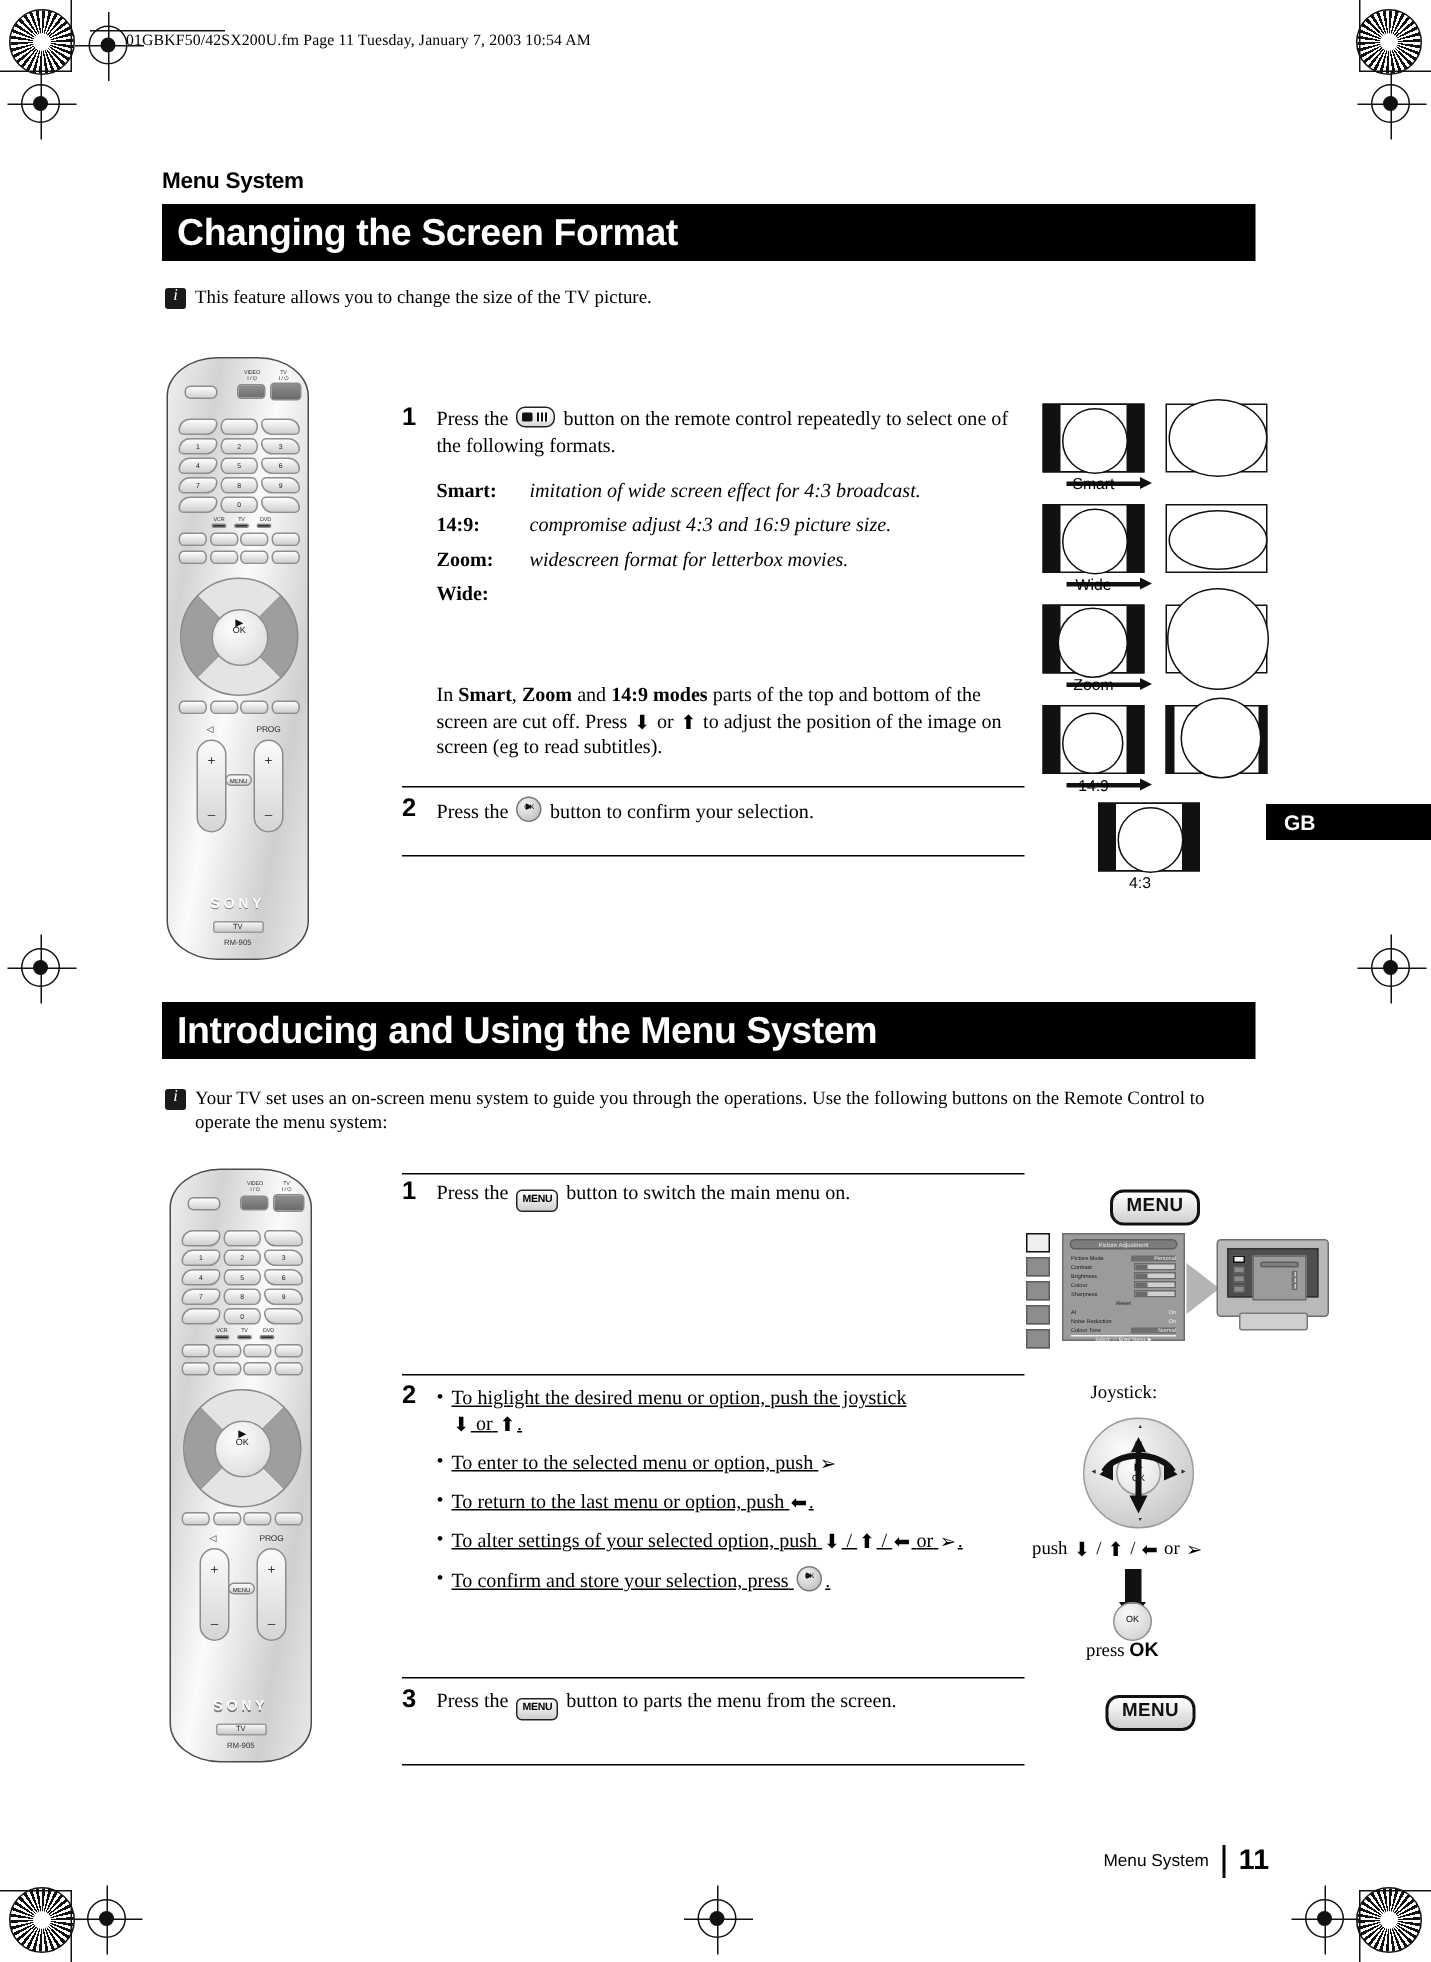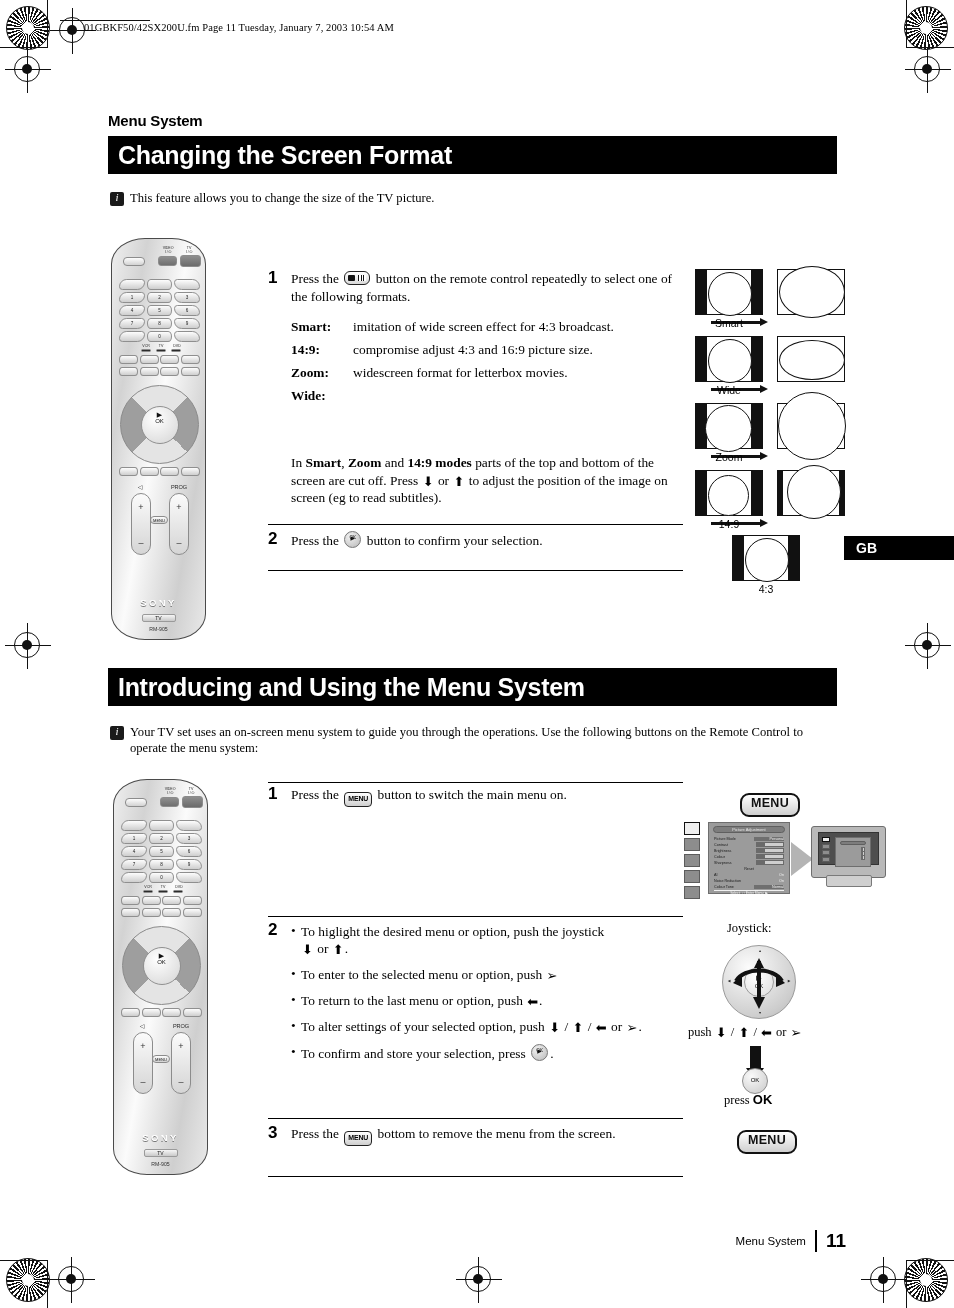"imitation of wide screen effect" .defdesc { font-style: none -> italic }
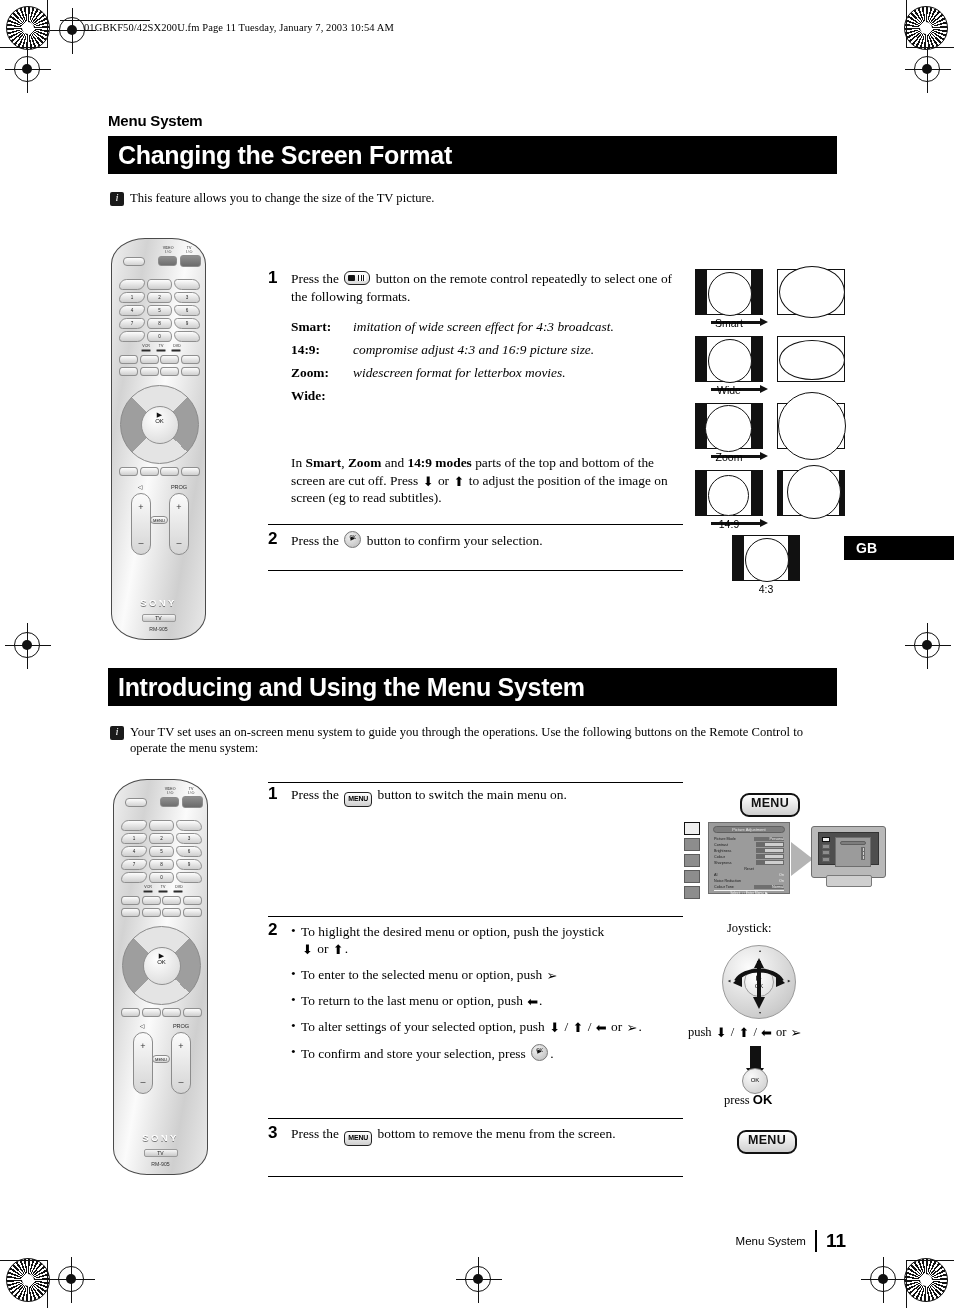"4:3" div { width: 68px -> 56px }
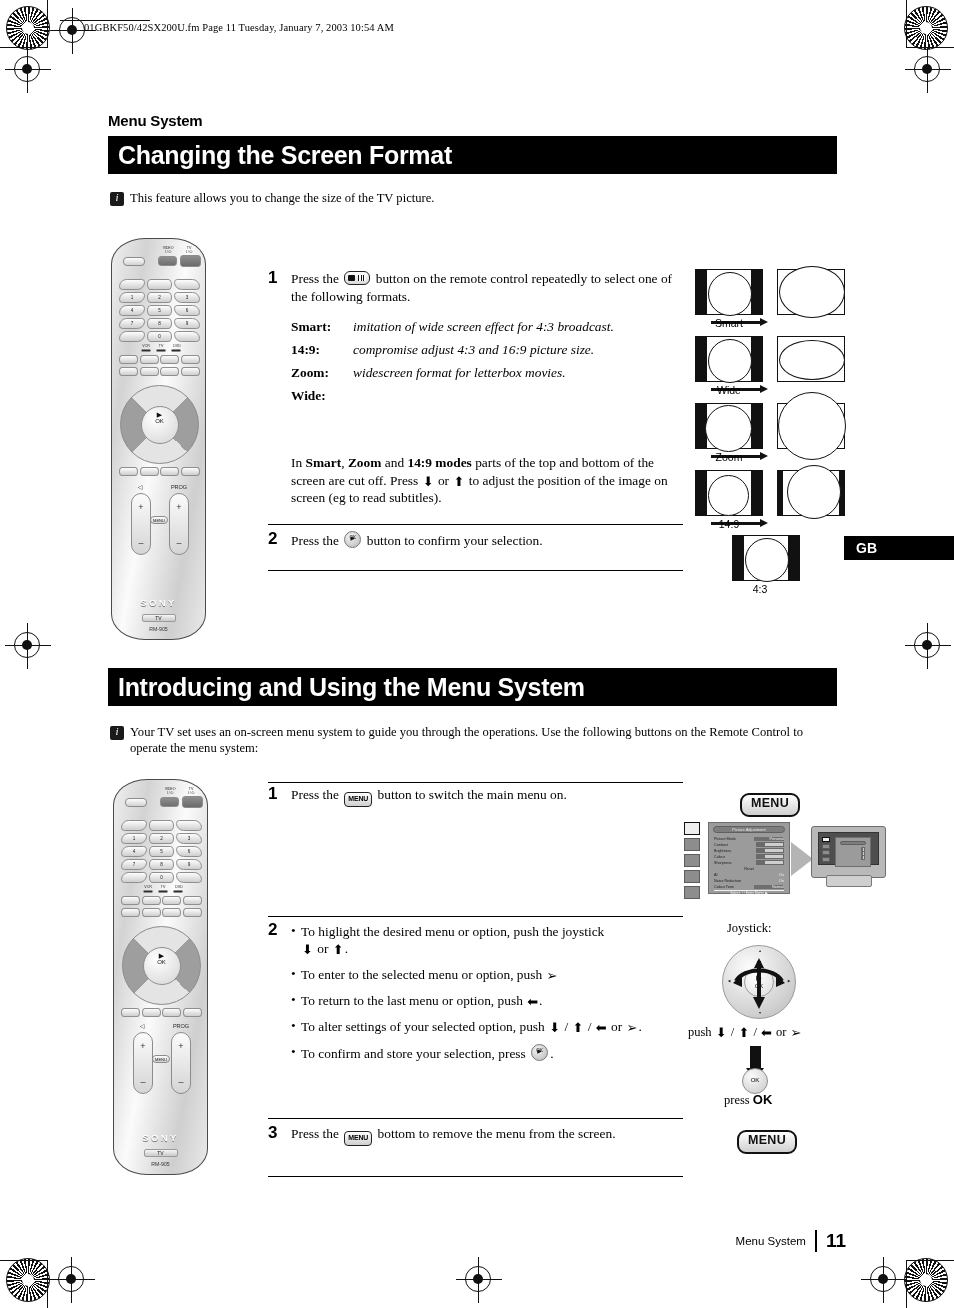"To higlight the desired menu" .blist li { text-decoration: none -> underline }
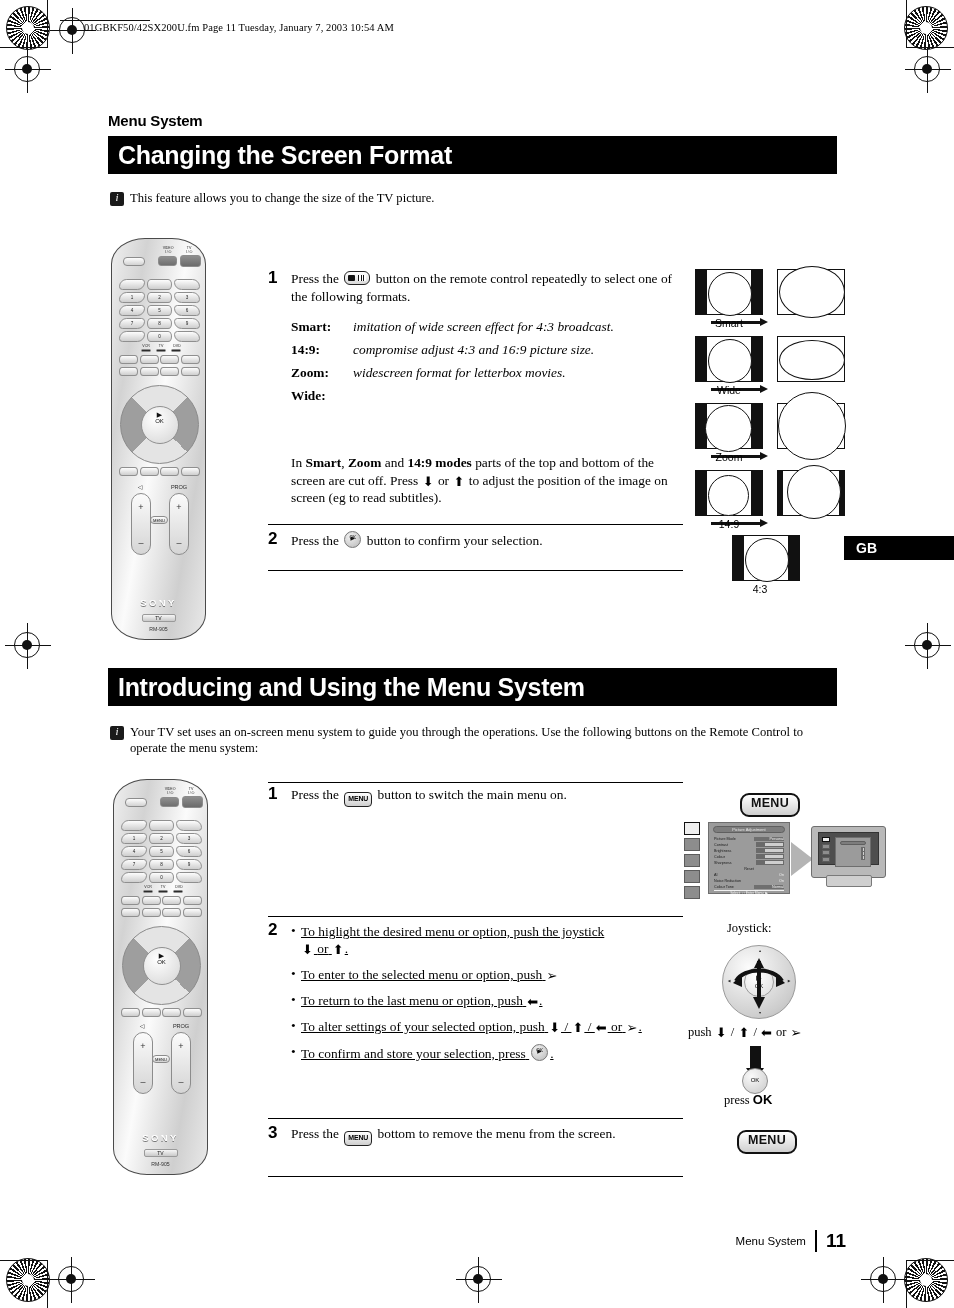"bottom to remove the menu" span { text: bottom to remove -> button to parts }
